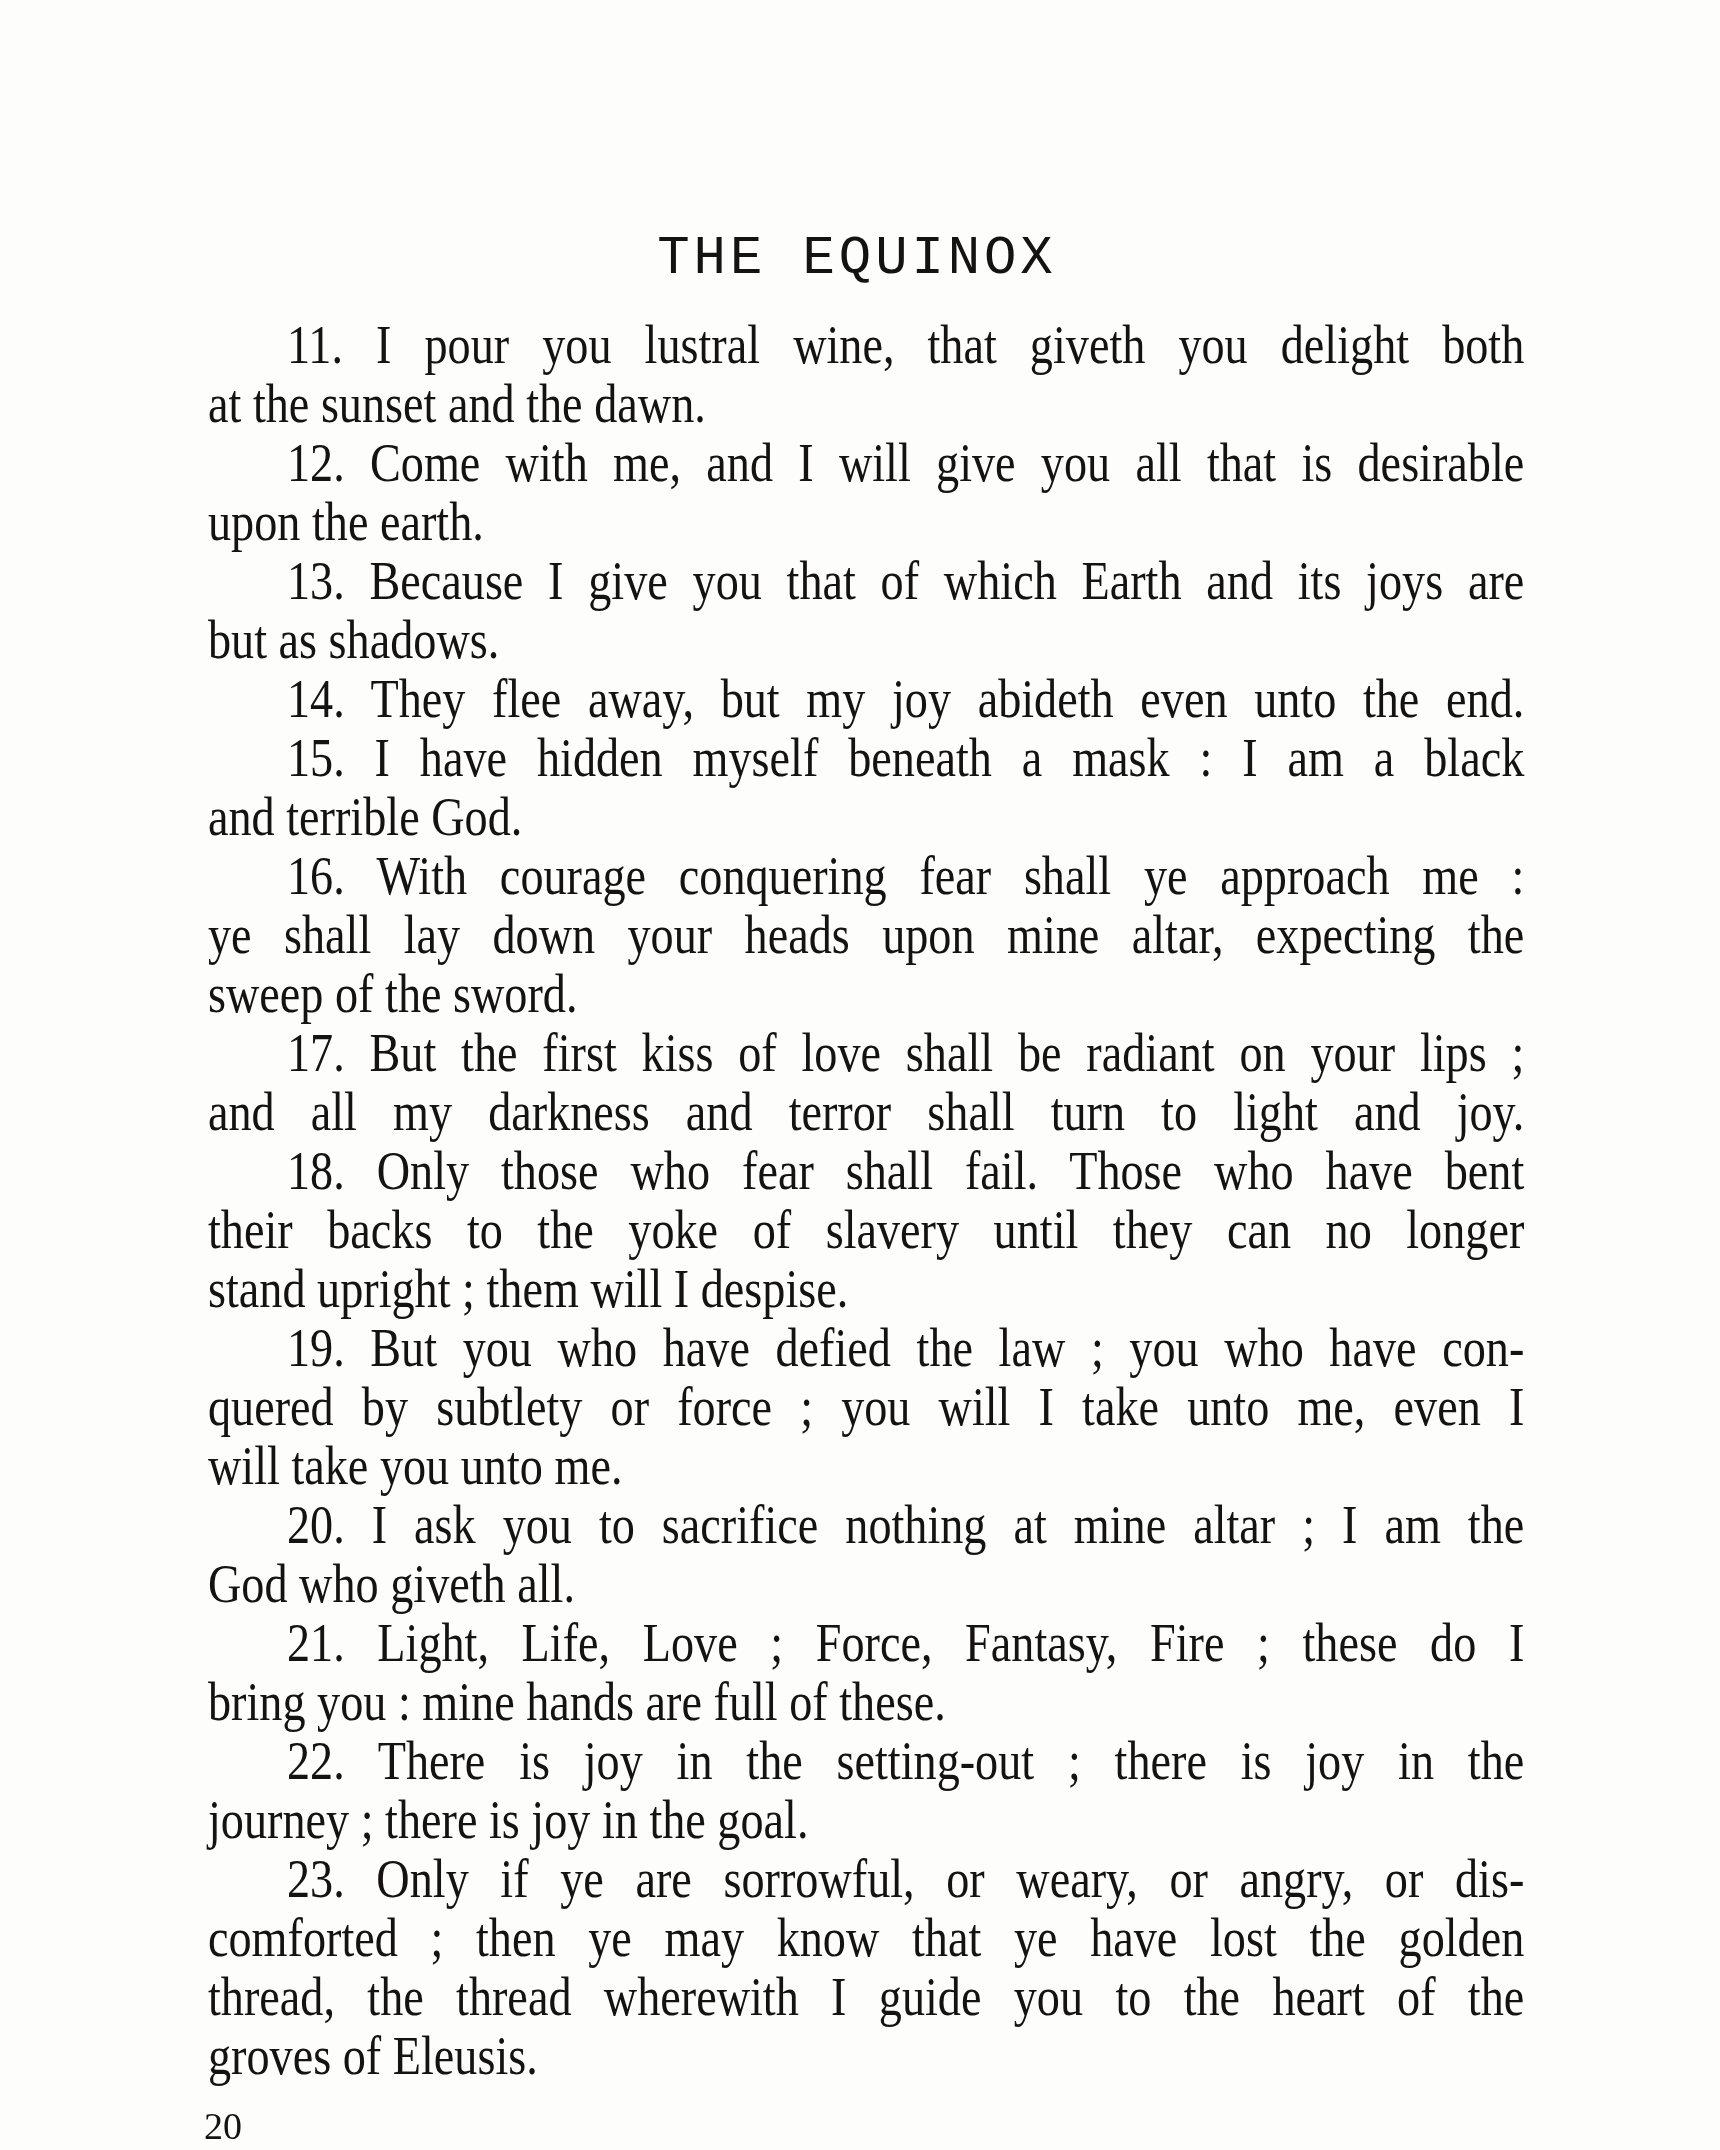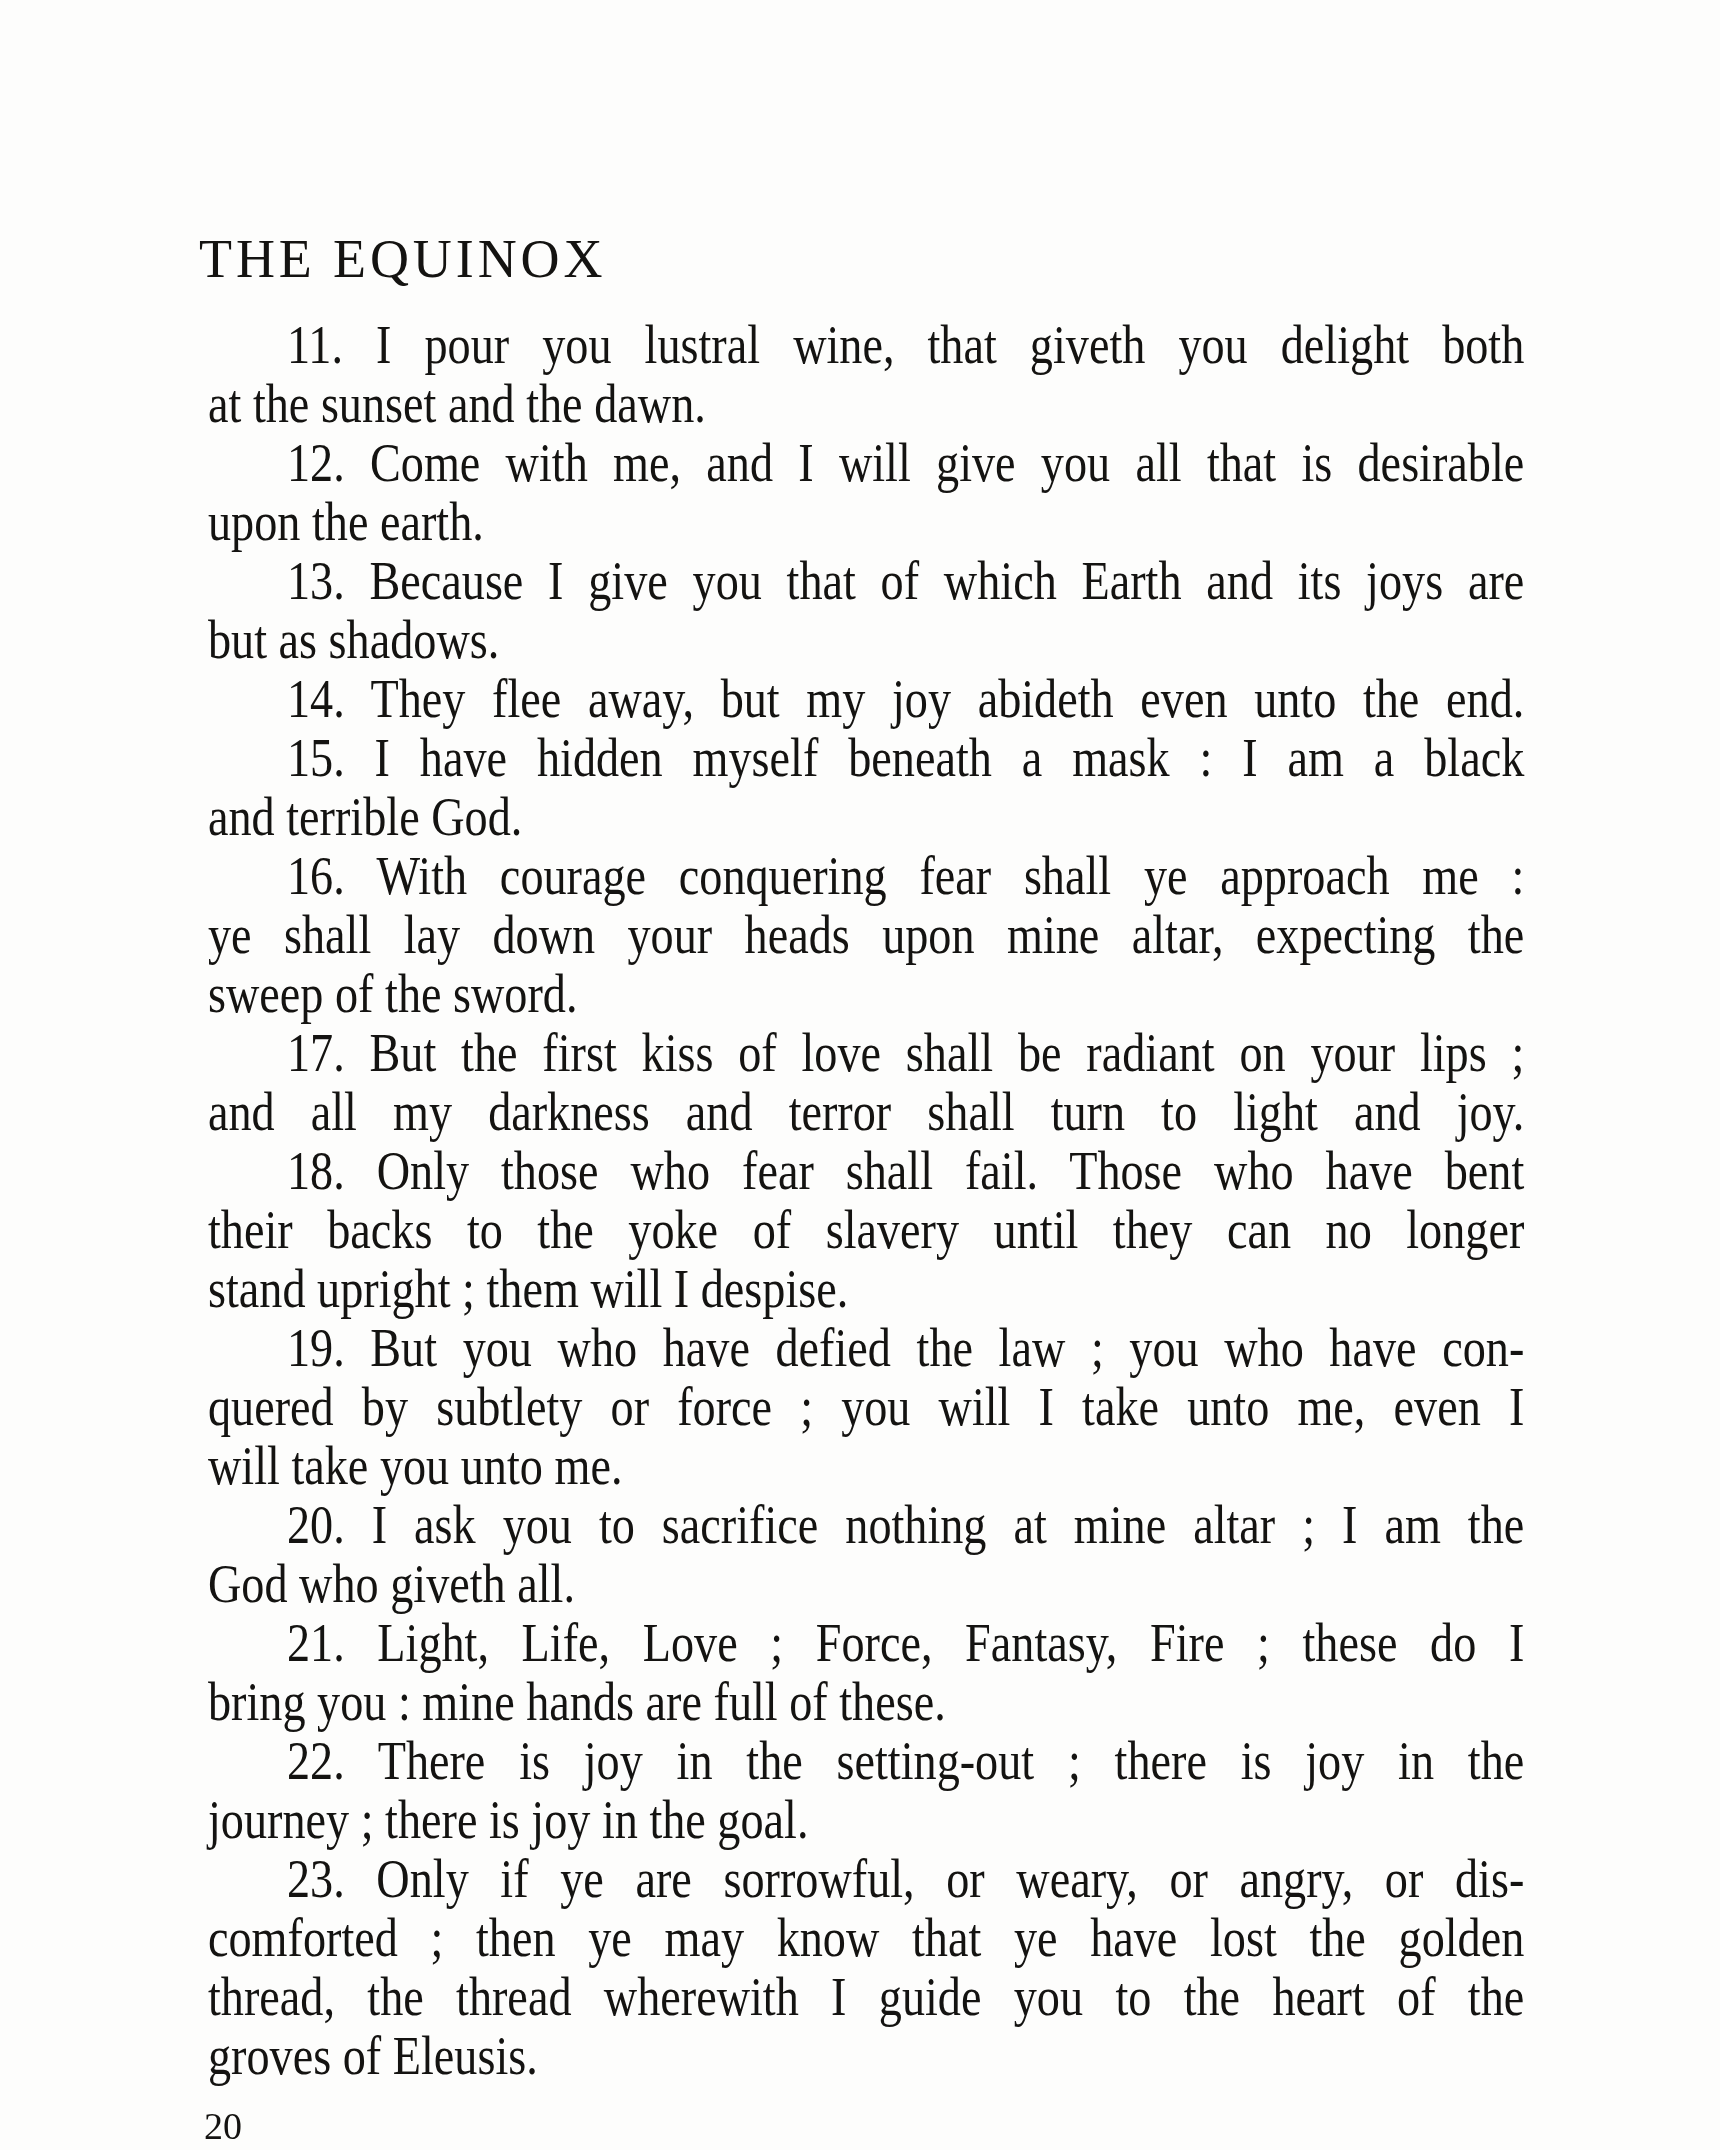"THE EQUINOX" .running-head { font-family: none -> Liberation Mono, monospace; text-align: none -> center }
